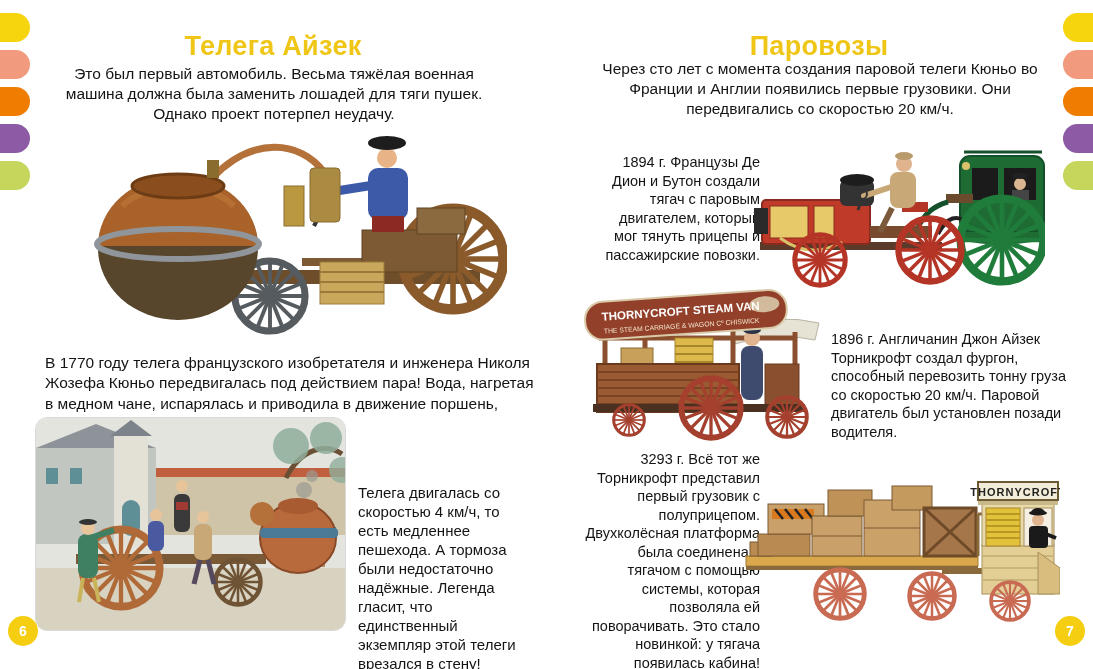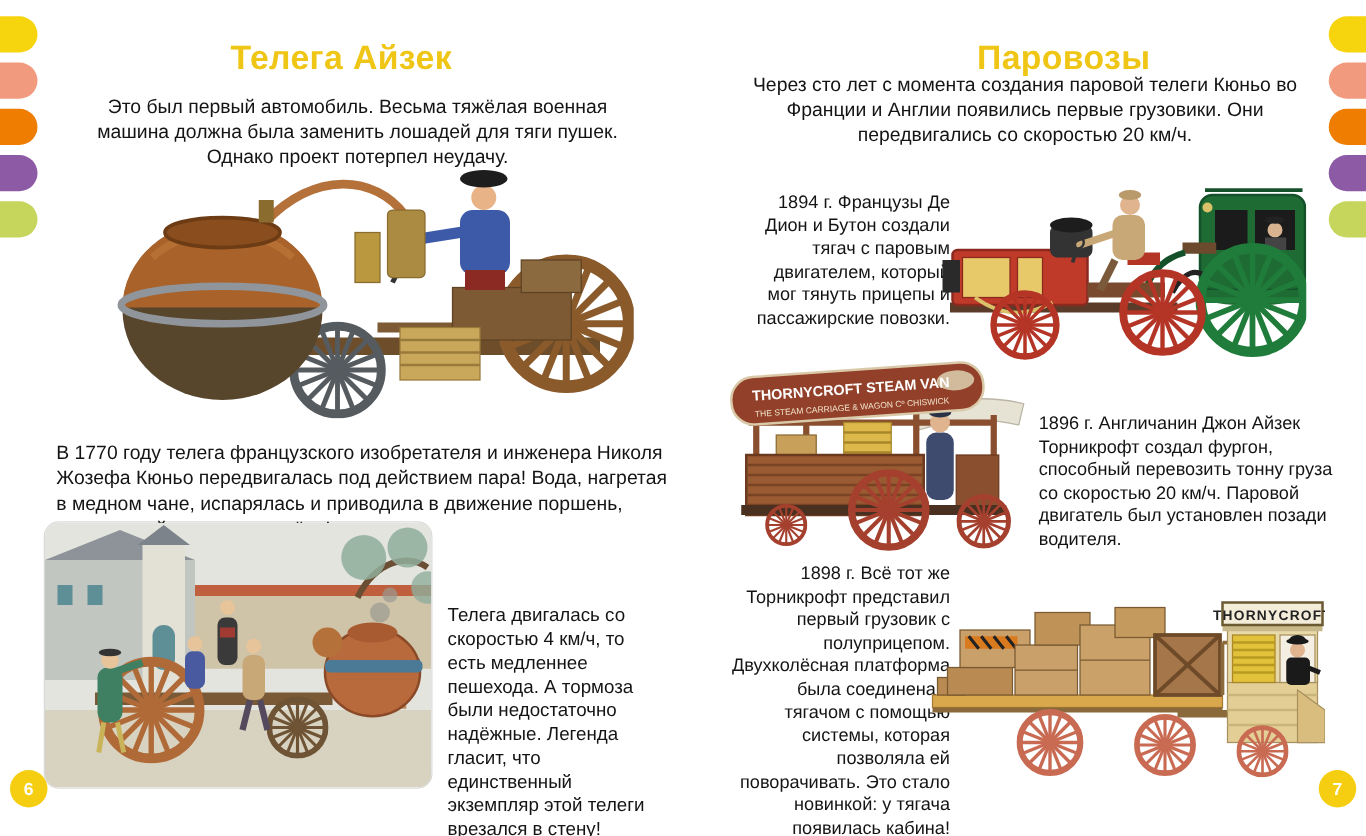"Паровозы" h1.title { left: 618px -> 586px }
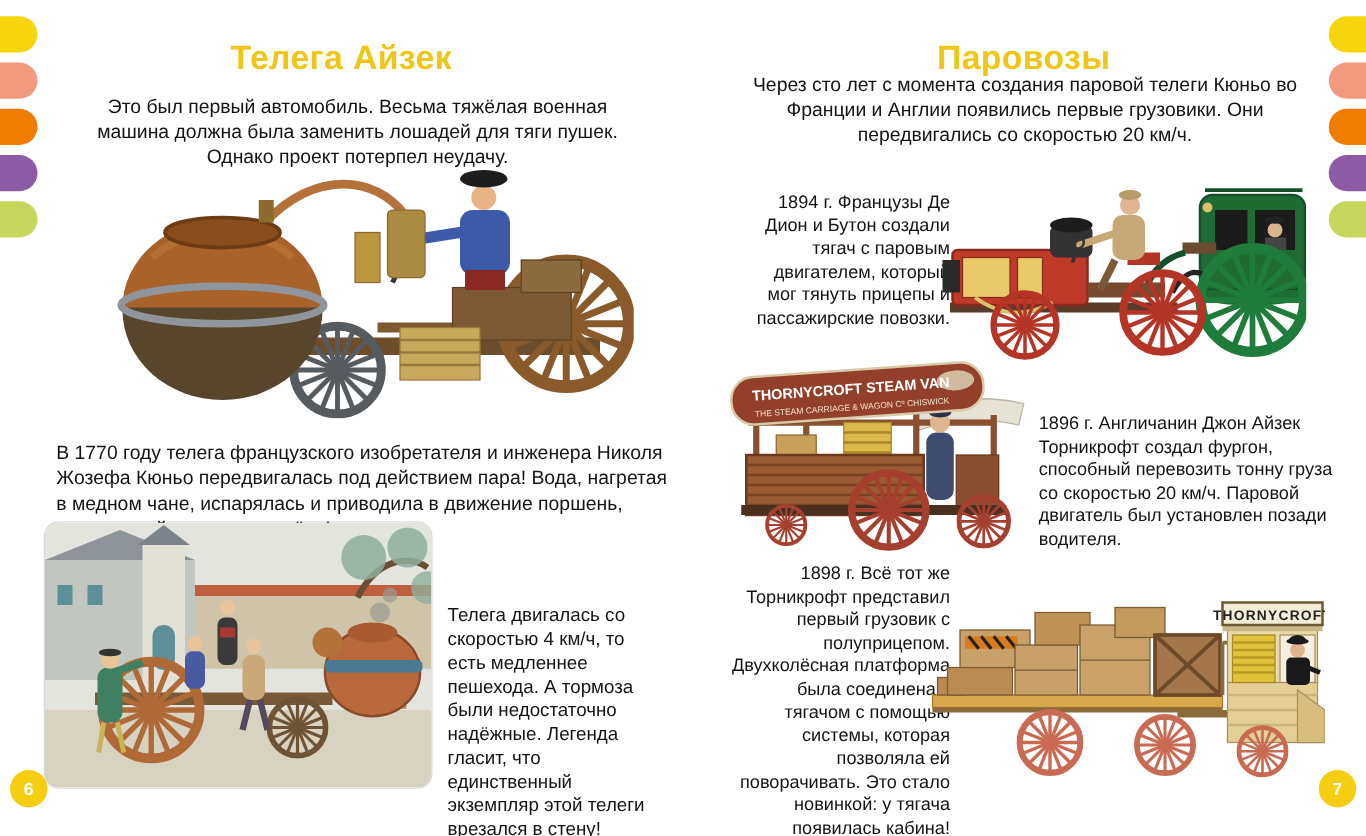"Это был первый автомобиль. Весьма" p.intro { margin: 12px -> 0 }
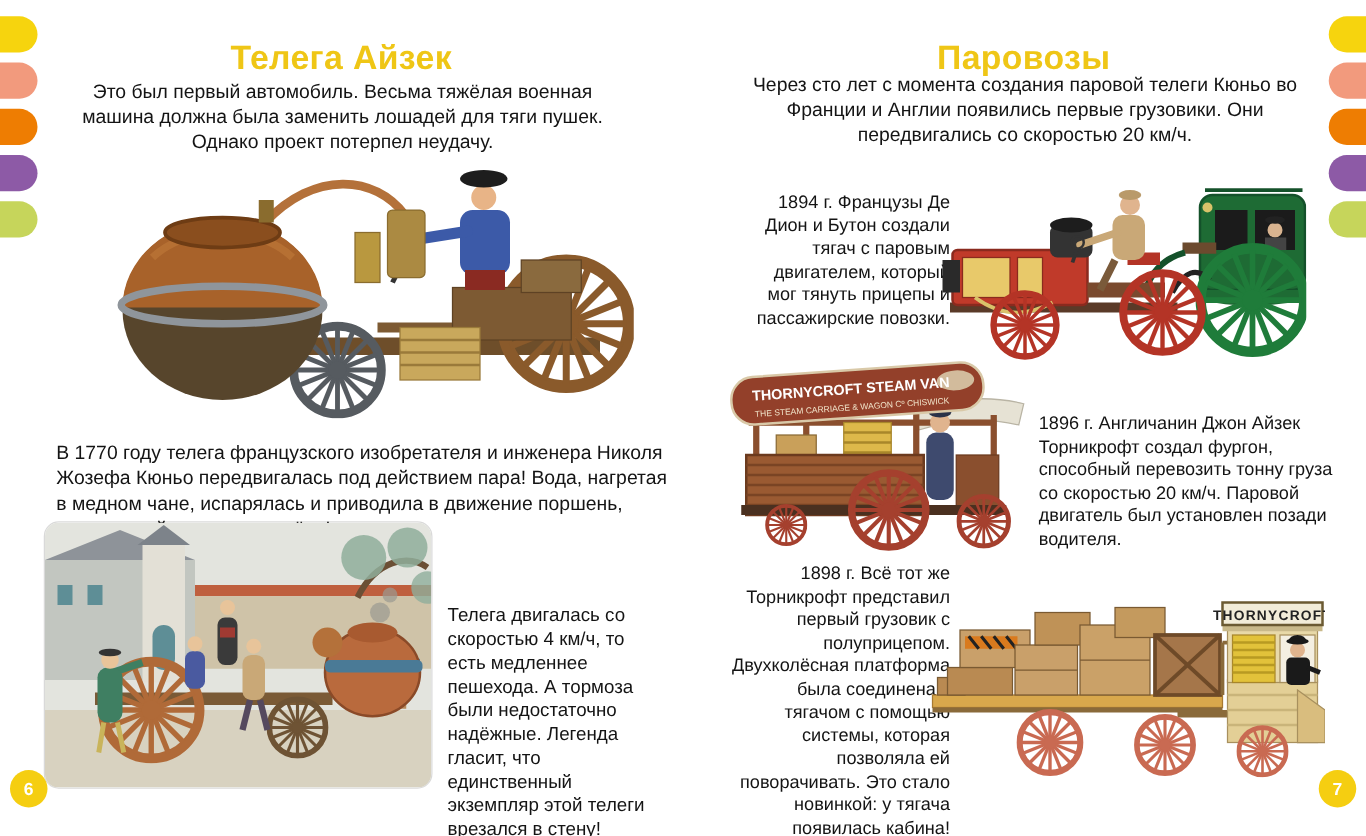"1898 г." span.yr { text: 1898 -> 3293 }
